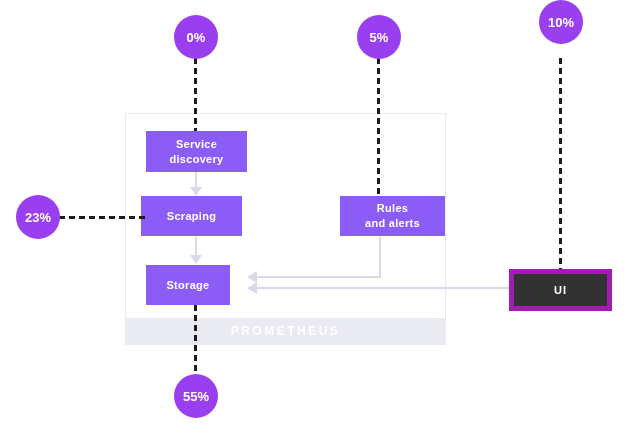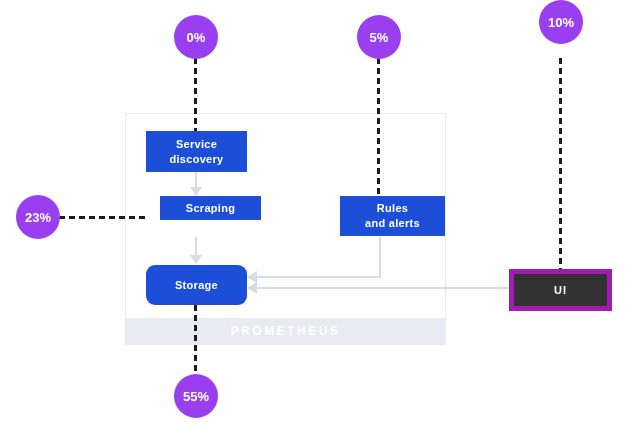"Service" .node { background: #1d4ed8 -> #8b5cf6 }
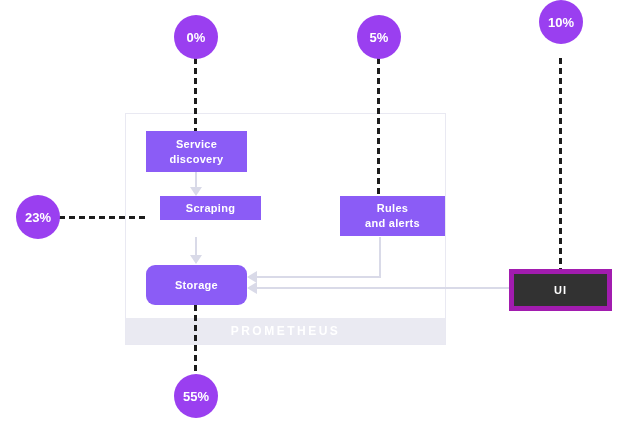"Scraping" .node-scraping { height: 24px -> 40px; left: 160px -> 141px }
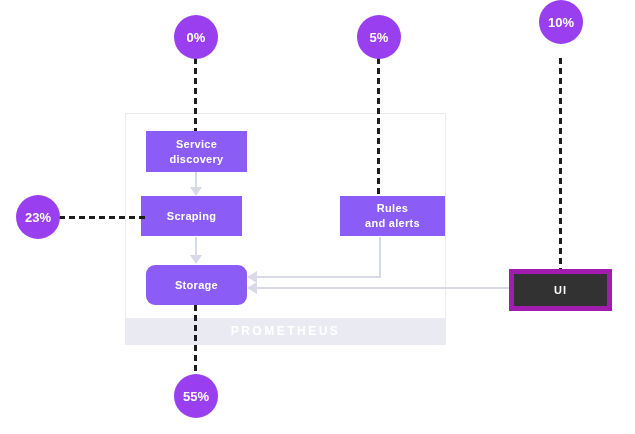"Storage" .node-storage { border-radius: 9px -> none; width: 101px -> 84px }
